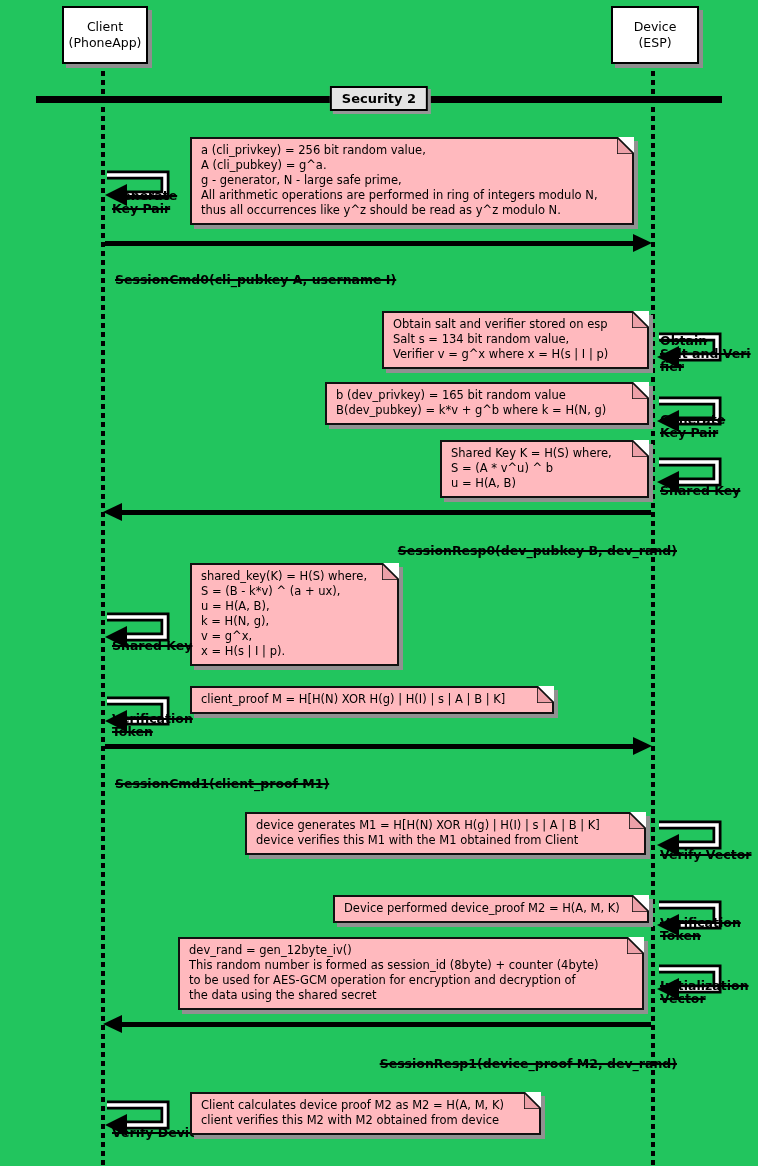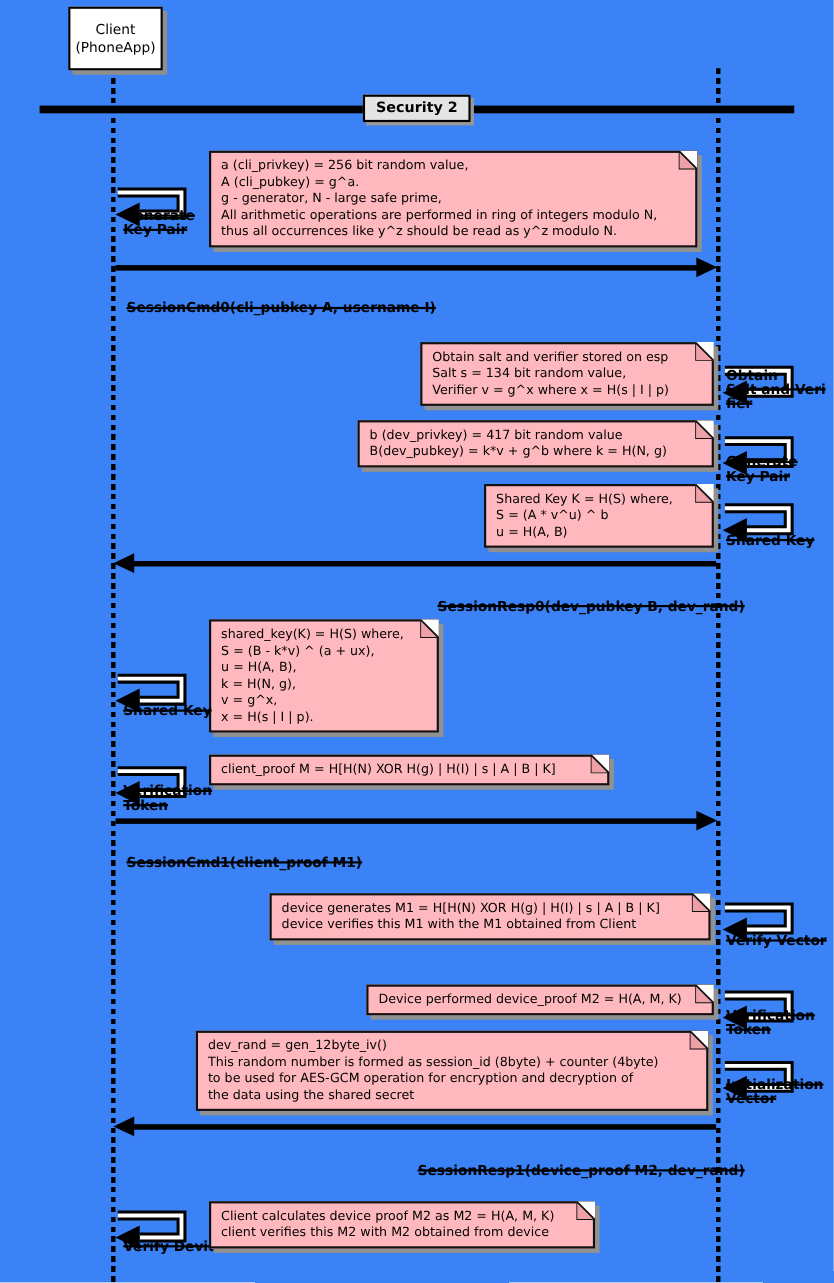"Client" .stage { background: #3b82f6 -> #22c55e }
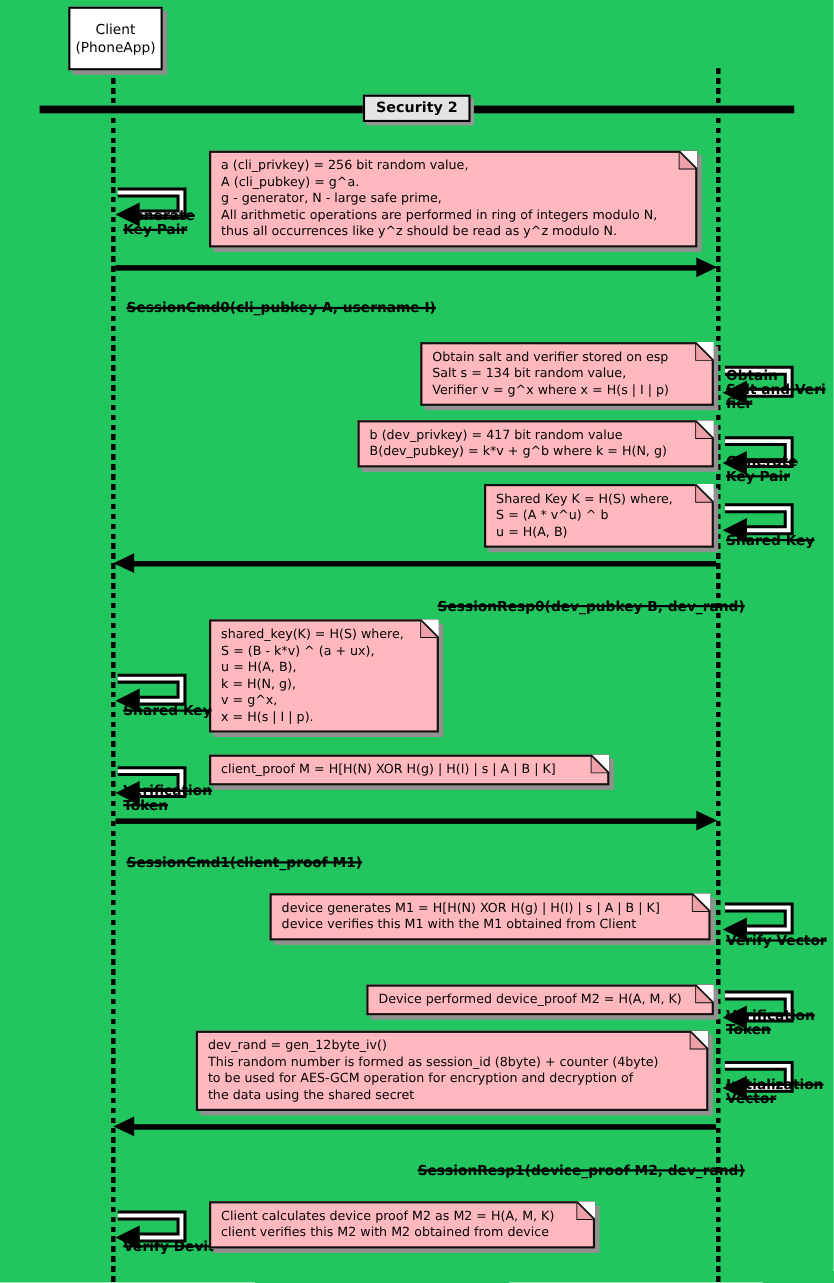"Device" div.participant { html: none -> <div>Device (ESP)</div> }
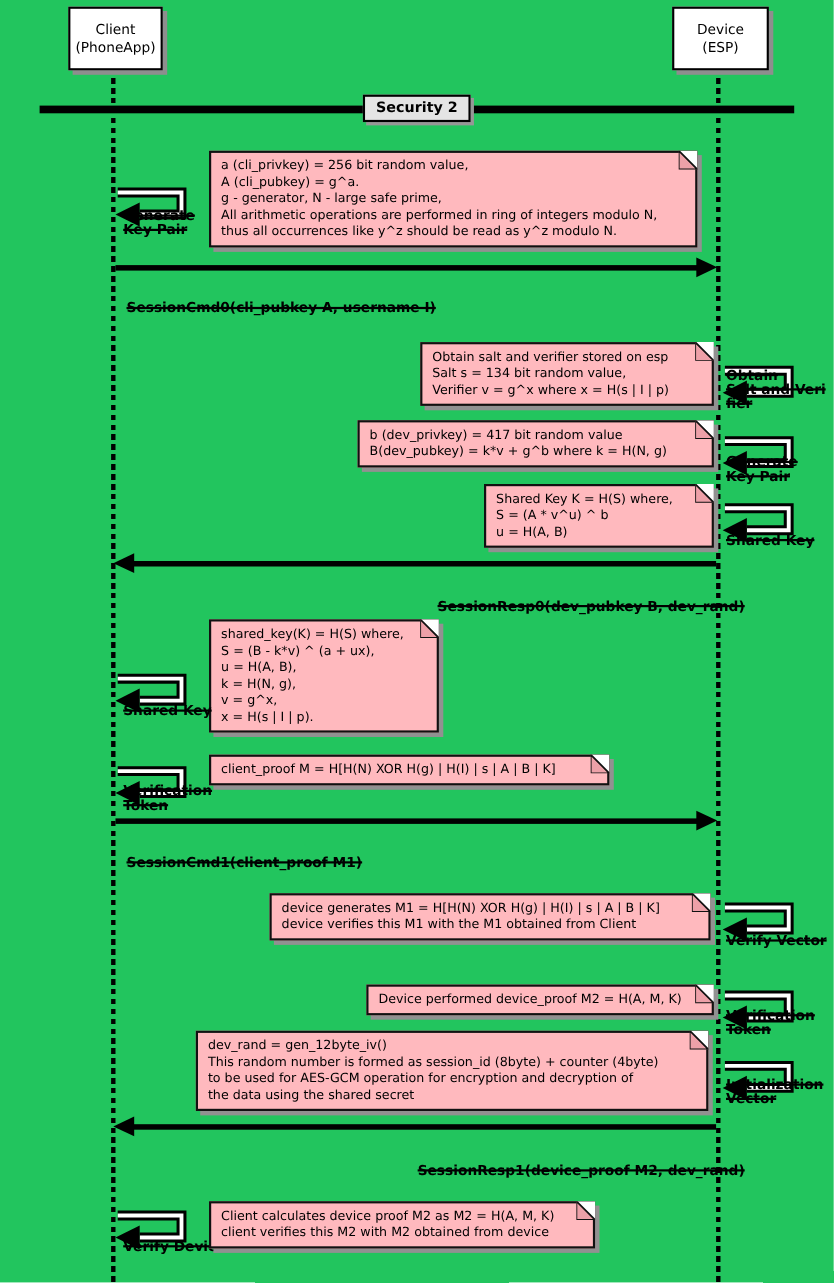"b (dev_privkey) = 417 bit" div.note-text { text: 417 -> 165 }
